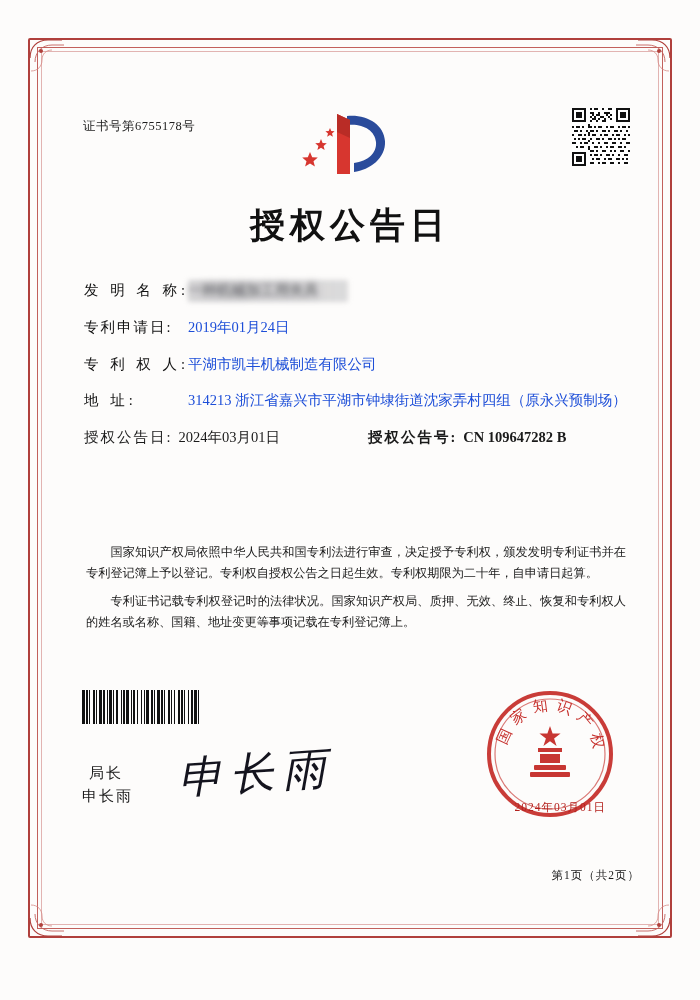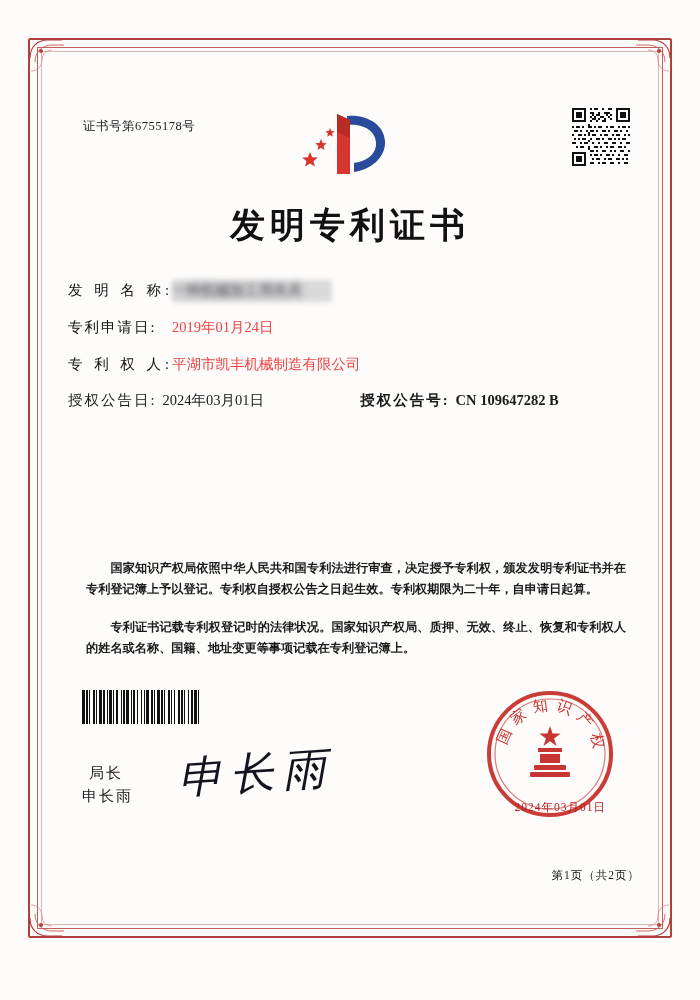"发明专利证书" div.title { text: 发明专利证书 -> 授权公告日 }
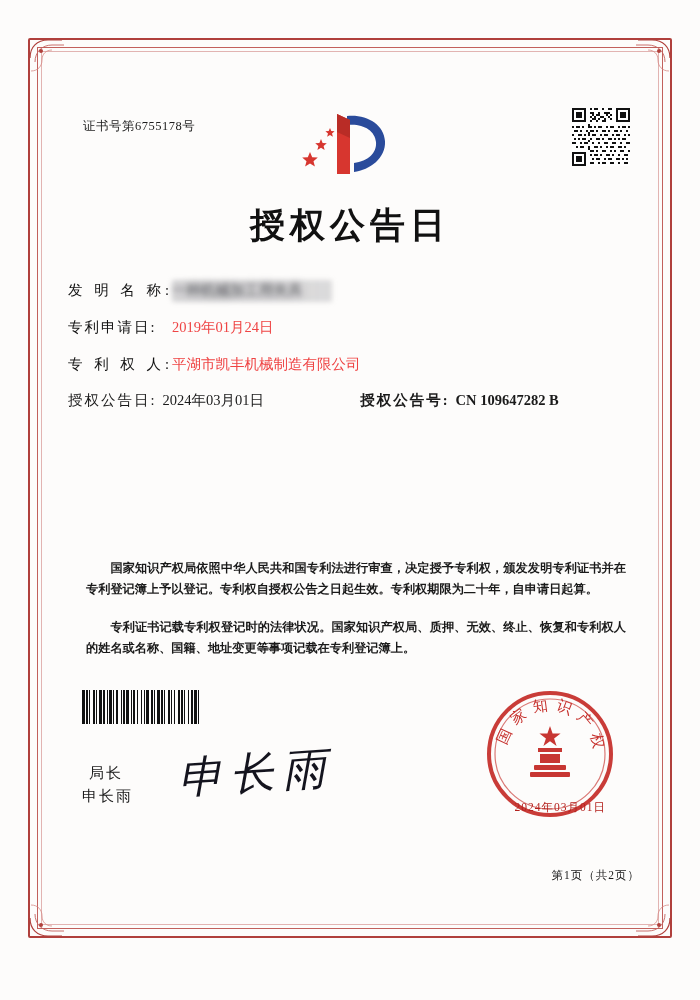"发 明 名 称:" .fields { left: 8px -> 24px }
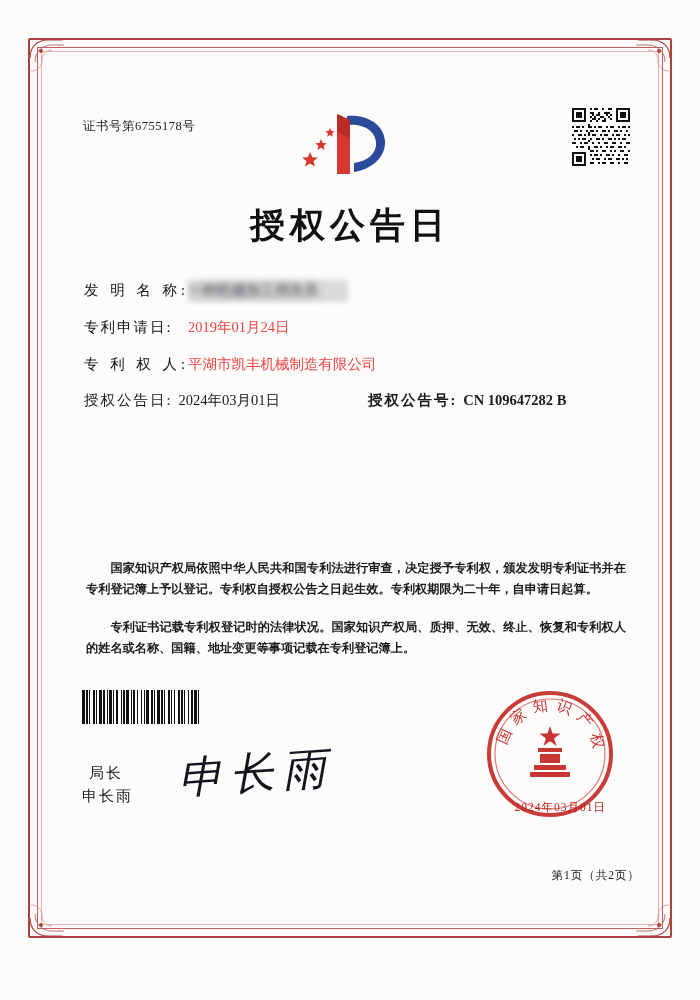"2019年01月24日" .field-value { color: #ef4444 -> #1d4ed8 }
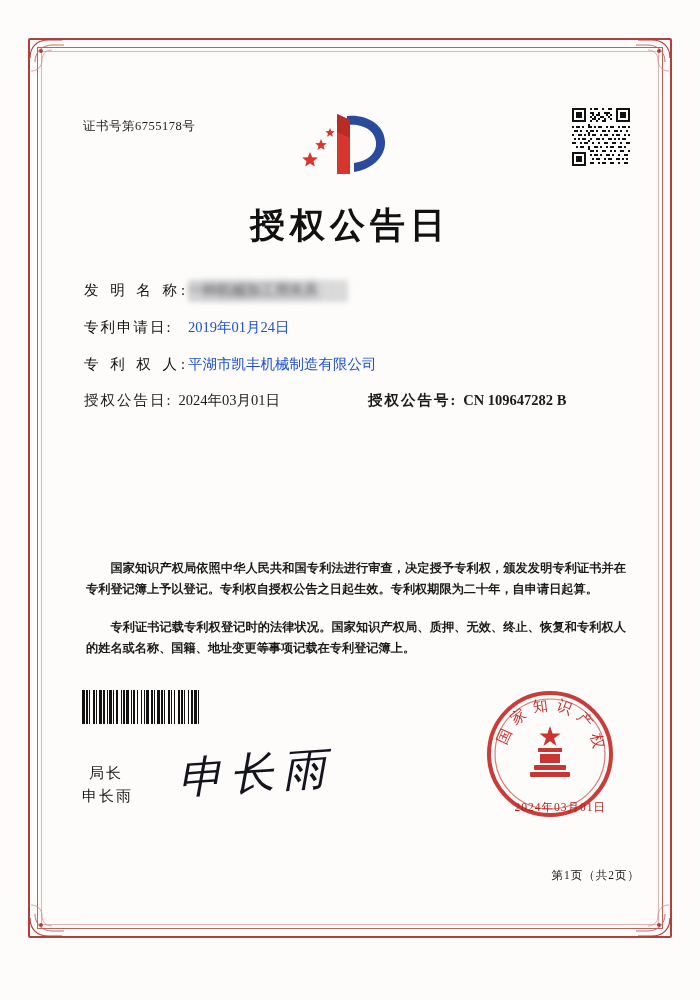"地 址:" div.field-row { html: none -> <div> <span>地 址:</span> <span>314213 浙江省嘉兴市平湖市钟埭街道沈家弄村四组（原永兴预制场）</span> </div> }
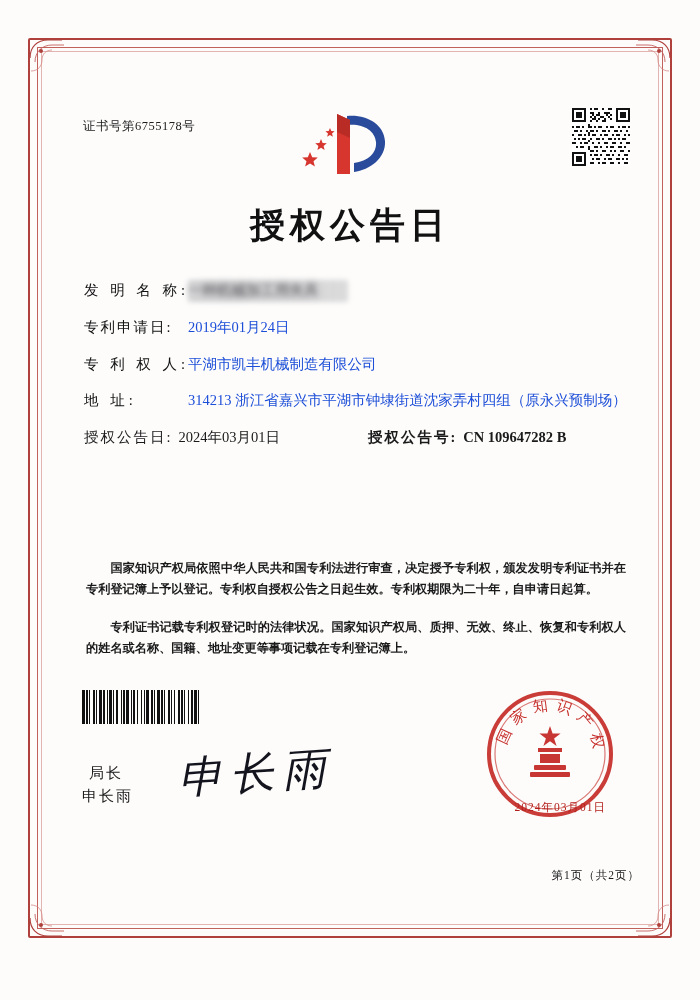"国家知识产权局依照中华人民共和国专利法进行审查，决定授予专利权，颁发发明专利证书" .body-text p { font-weight: bold -> none; margin: 16px 0 6px 0 -> 0 0 6px 0 }
